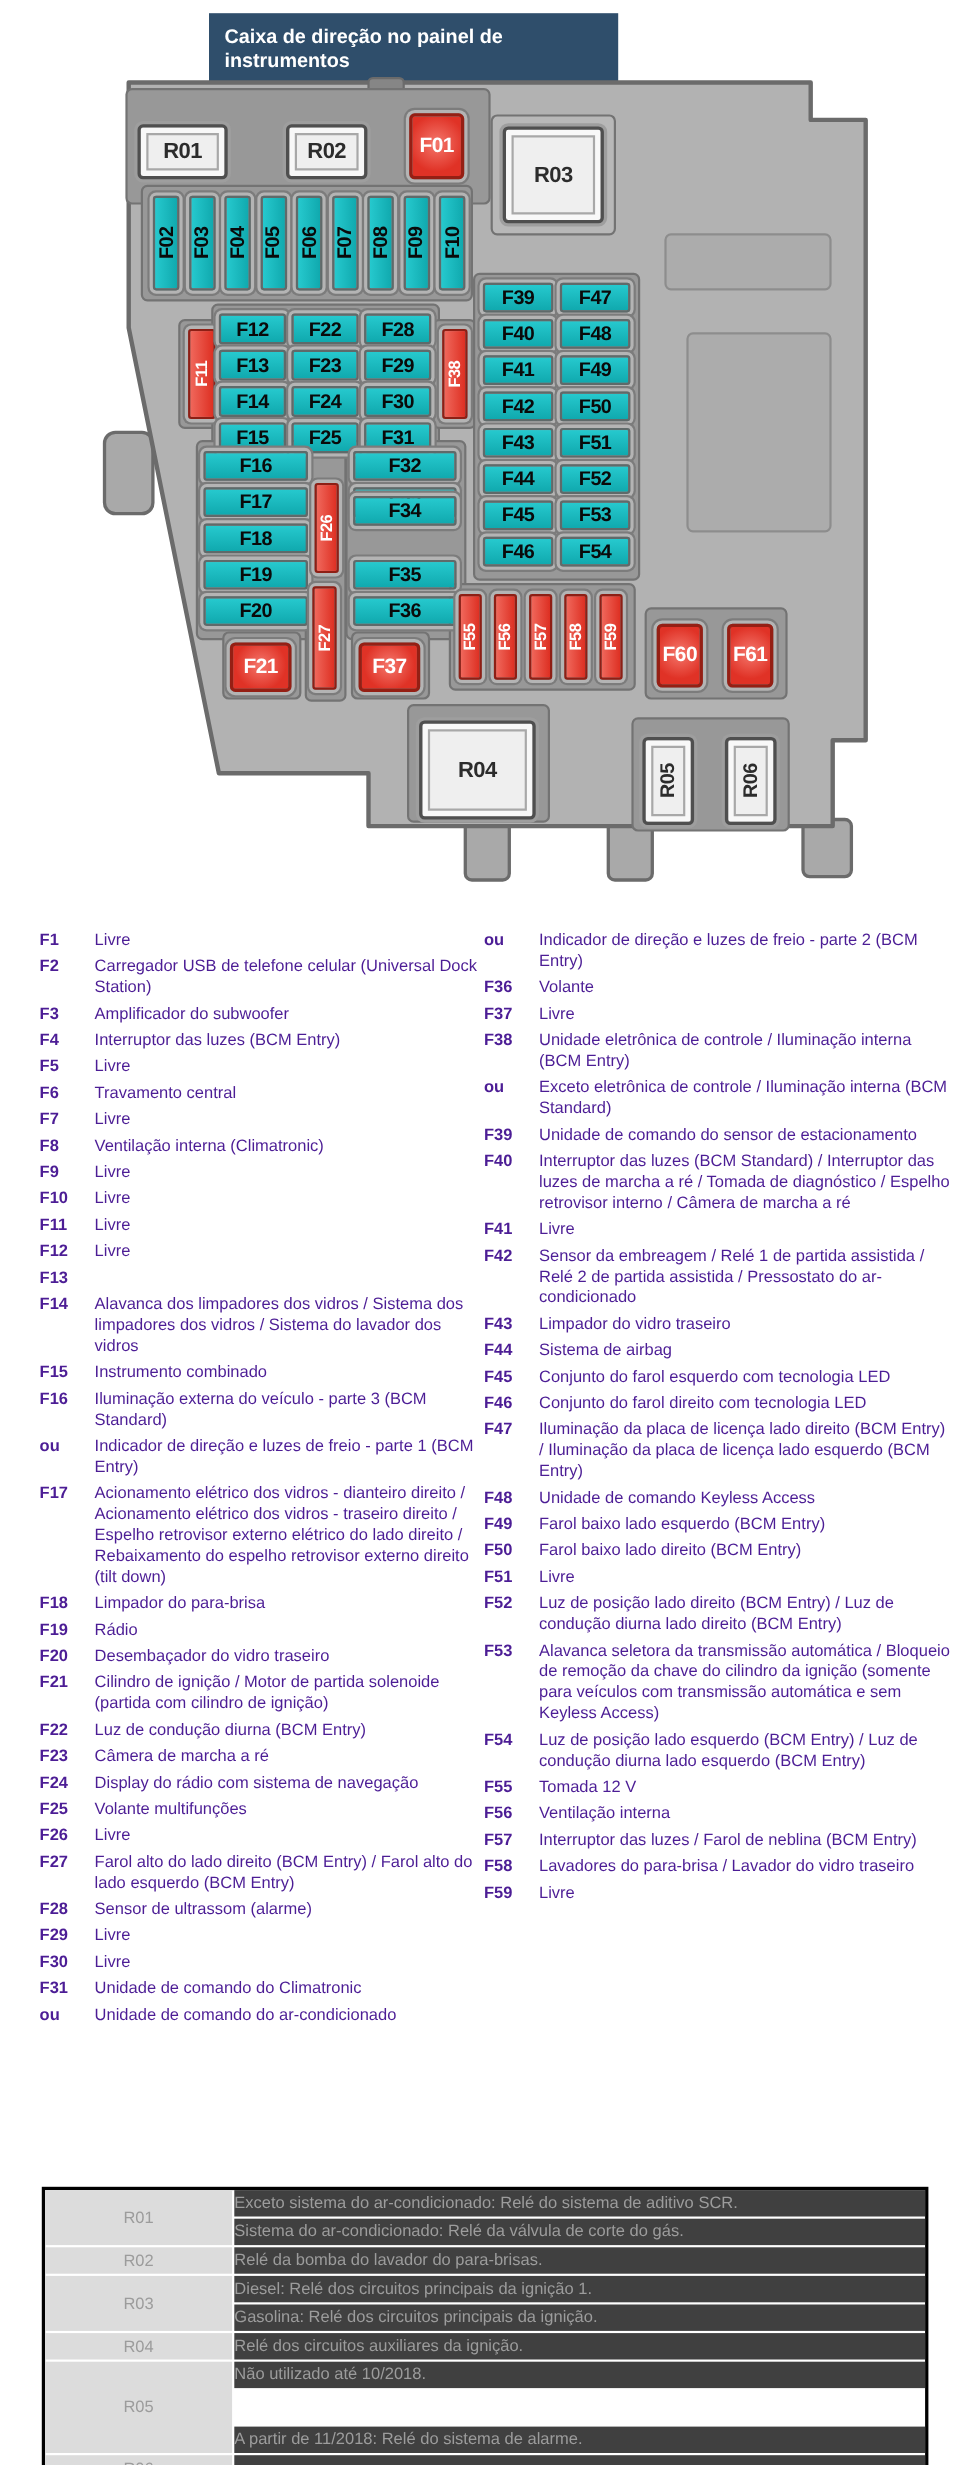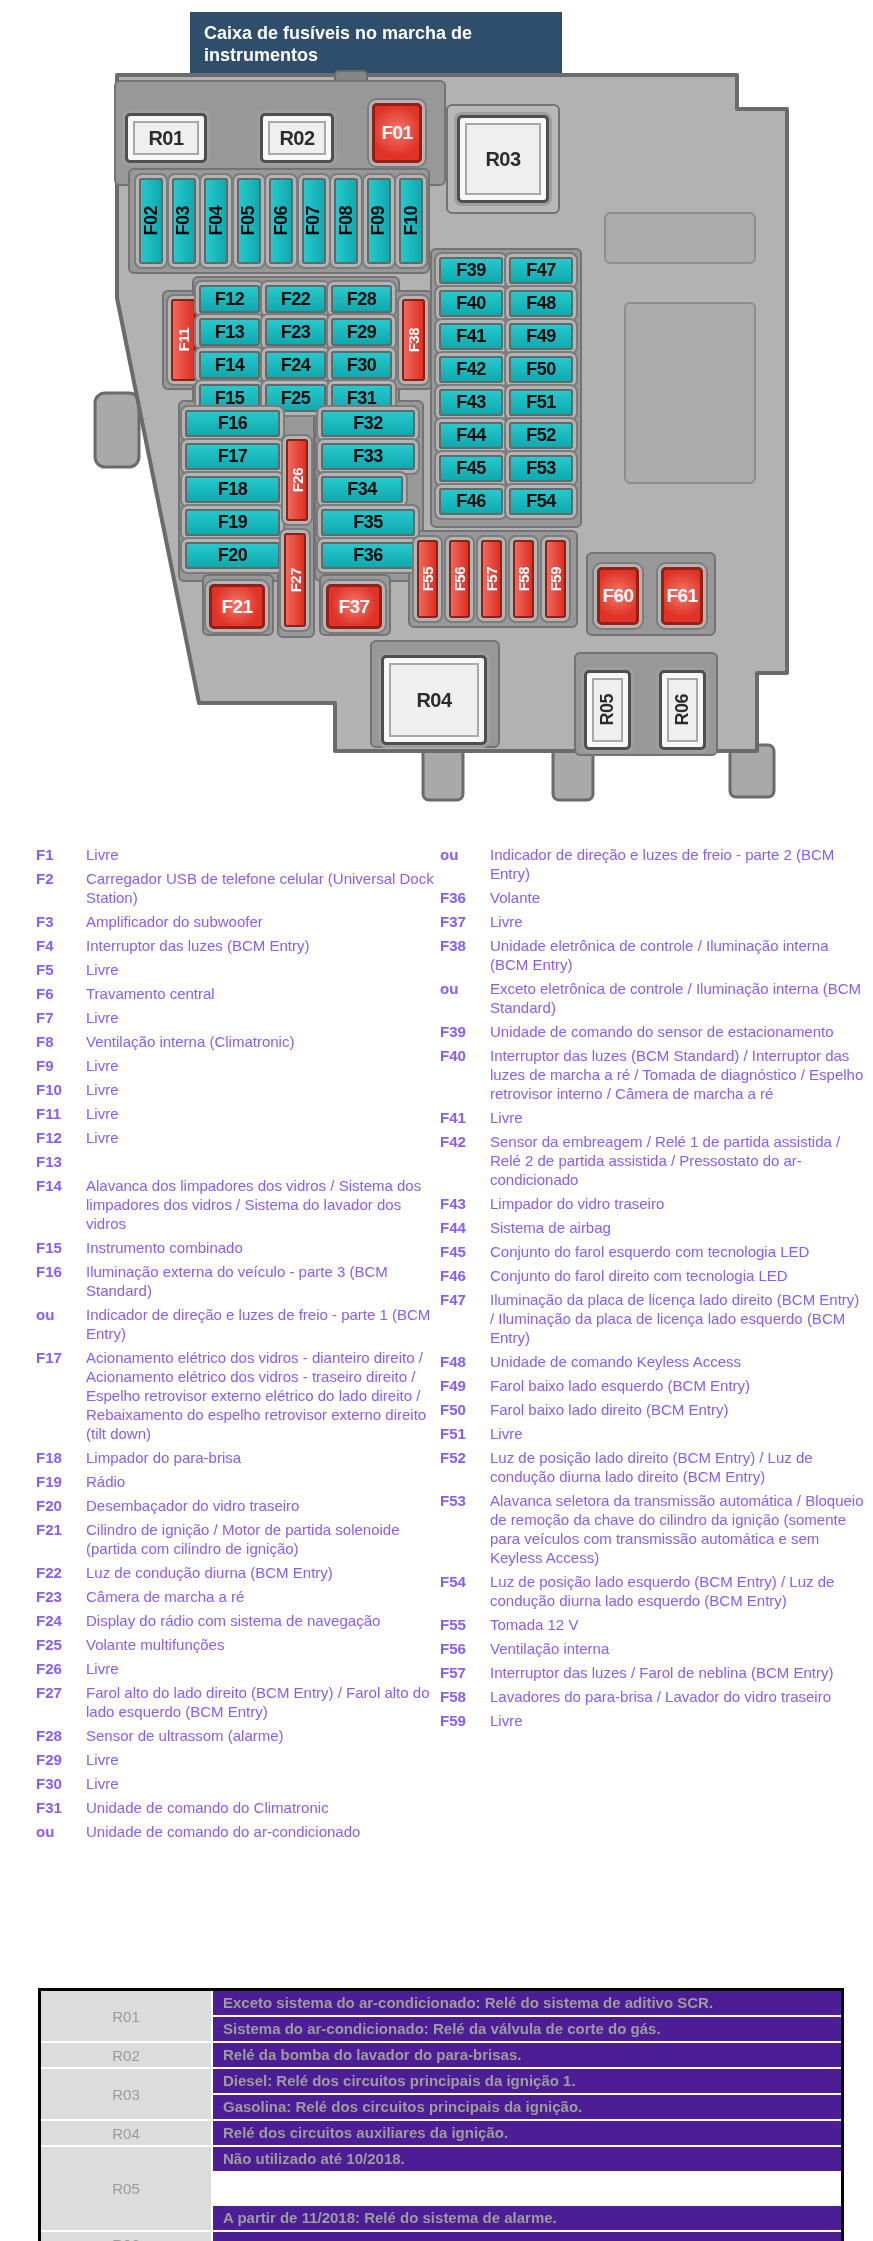"Caixa de fusíveis no marcha" div.title-box { text: fusíveis no marcha -> direção no painel }
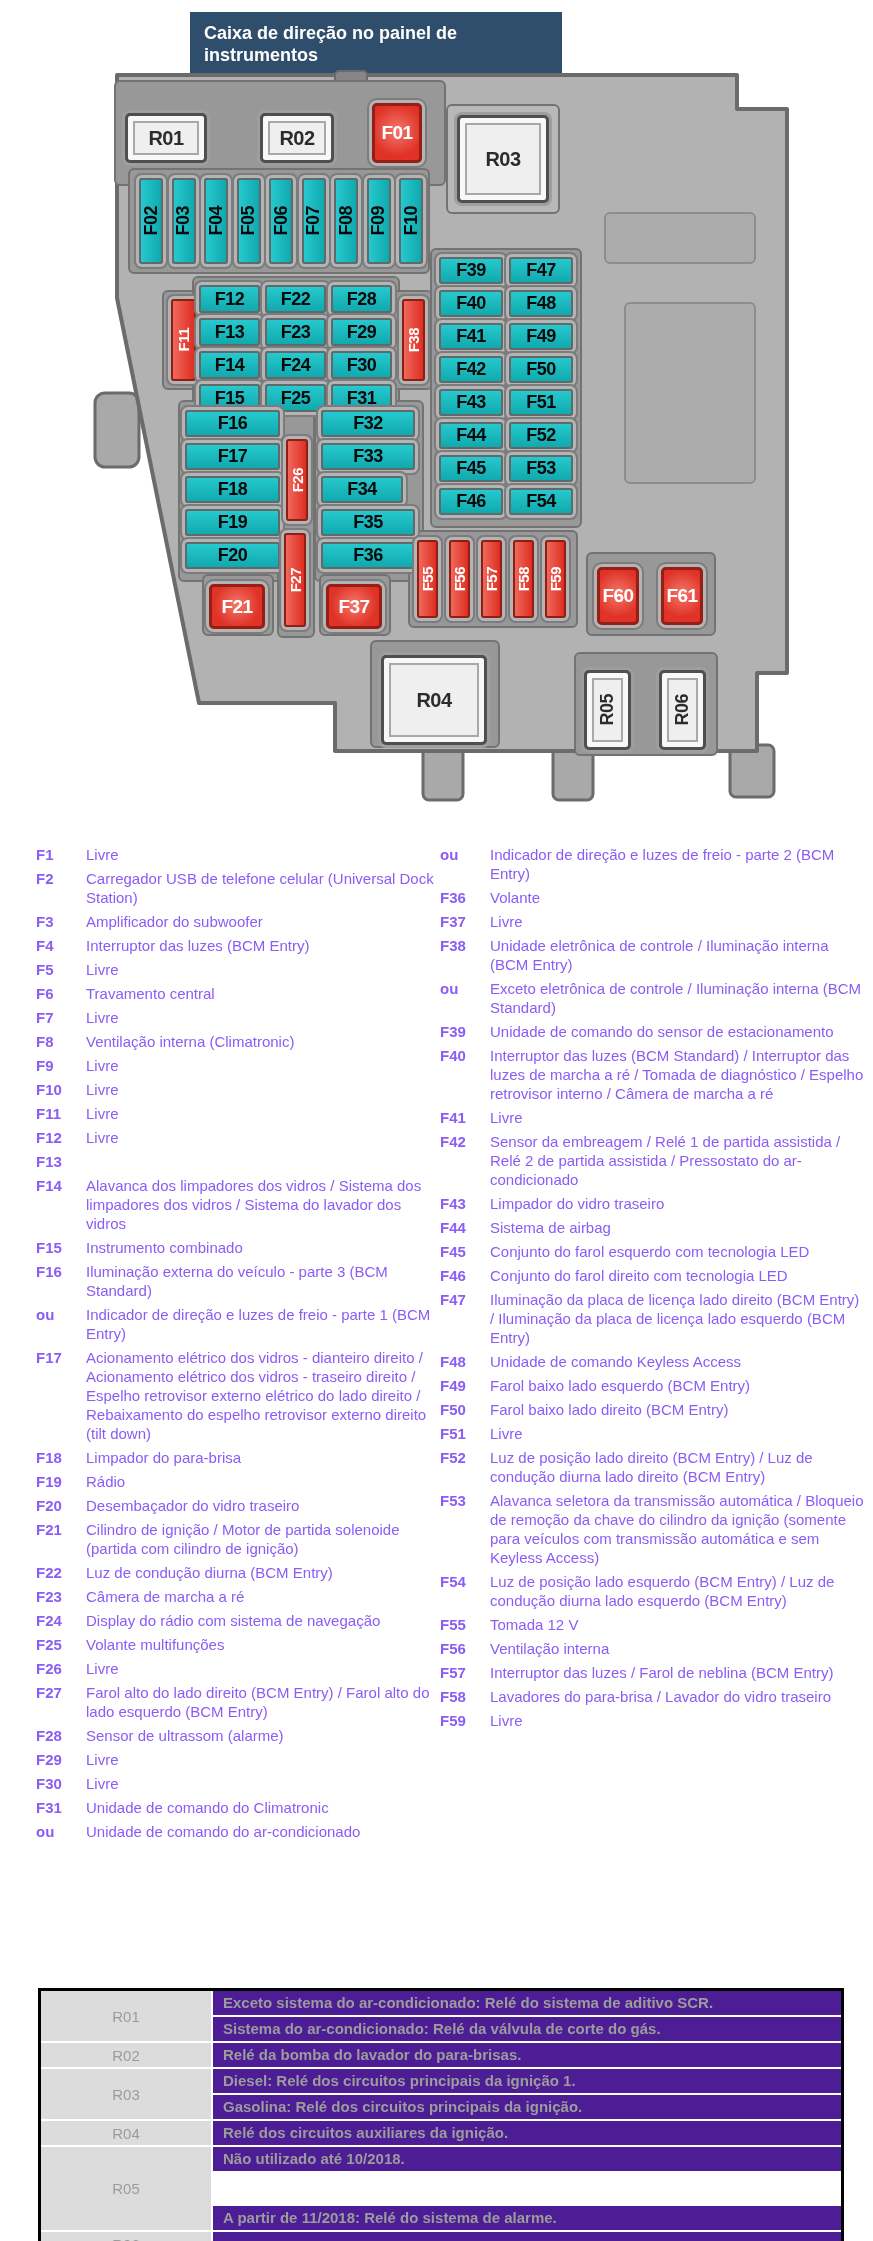"F34" div.fz { top: 413px -> 388px; width: 82px -> 94px }
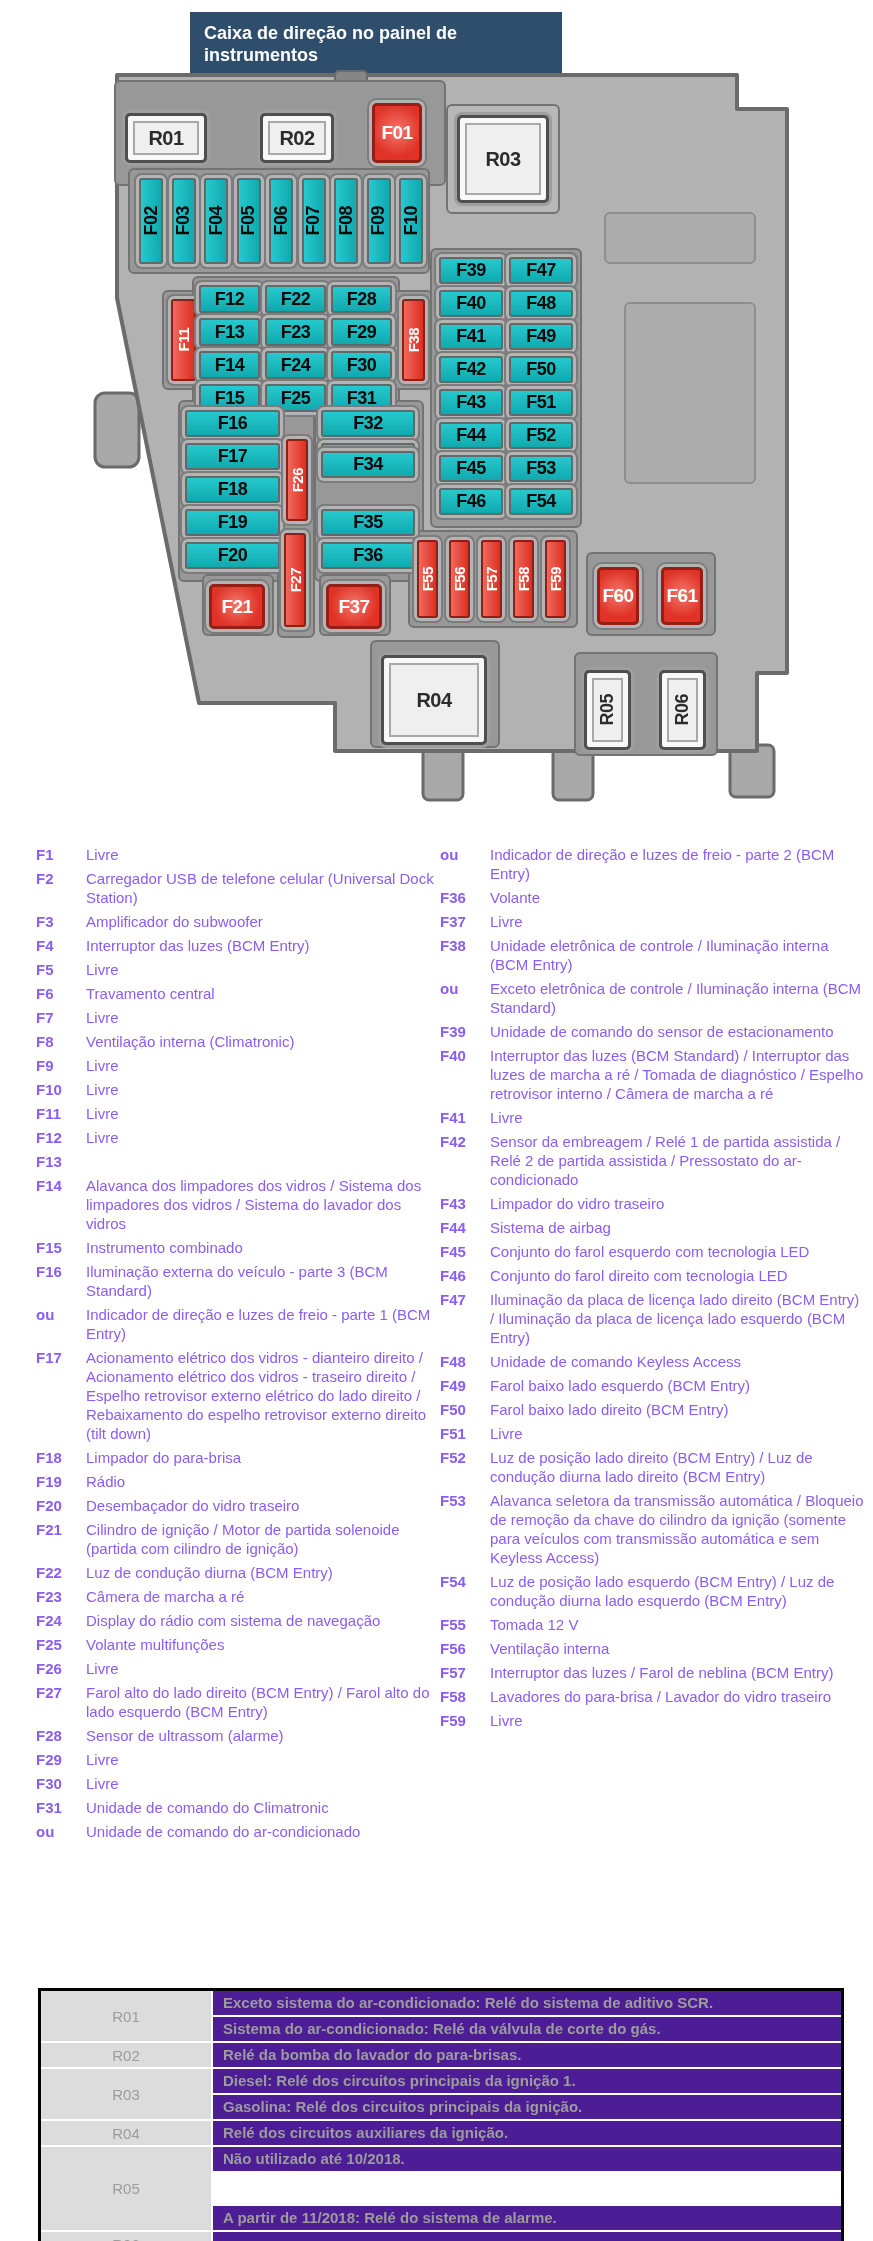"F1" .legend-col { color: #8b5cf6 -> #4c1d95 }
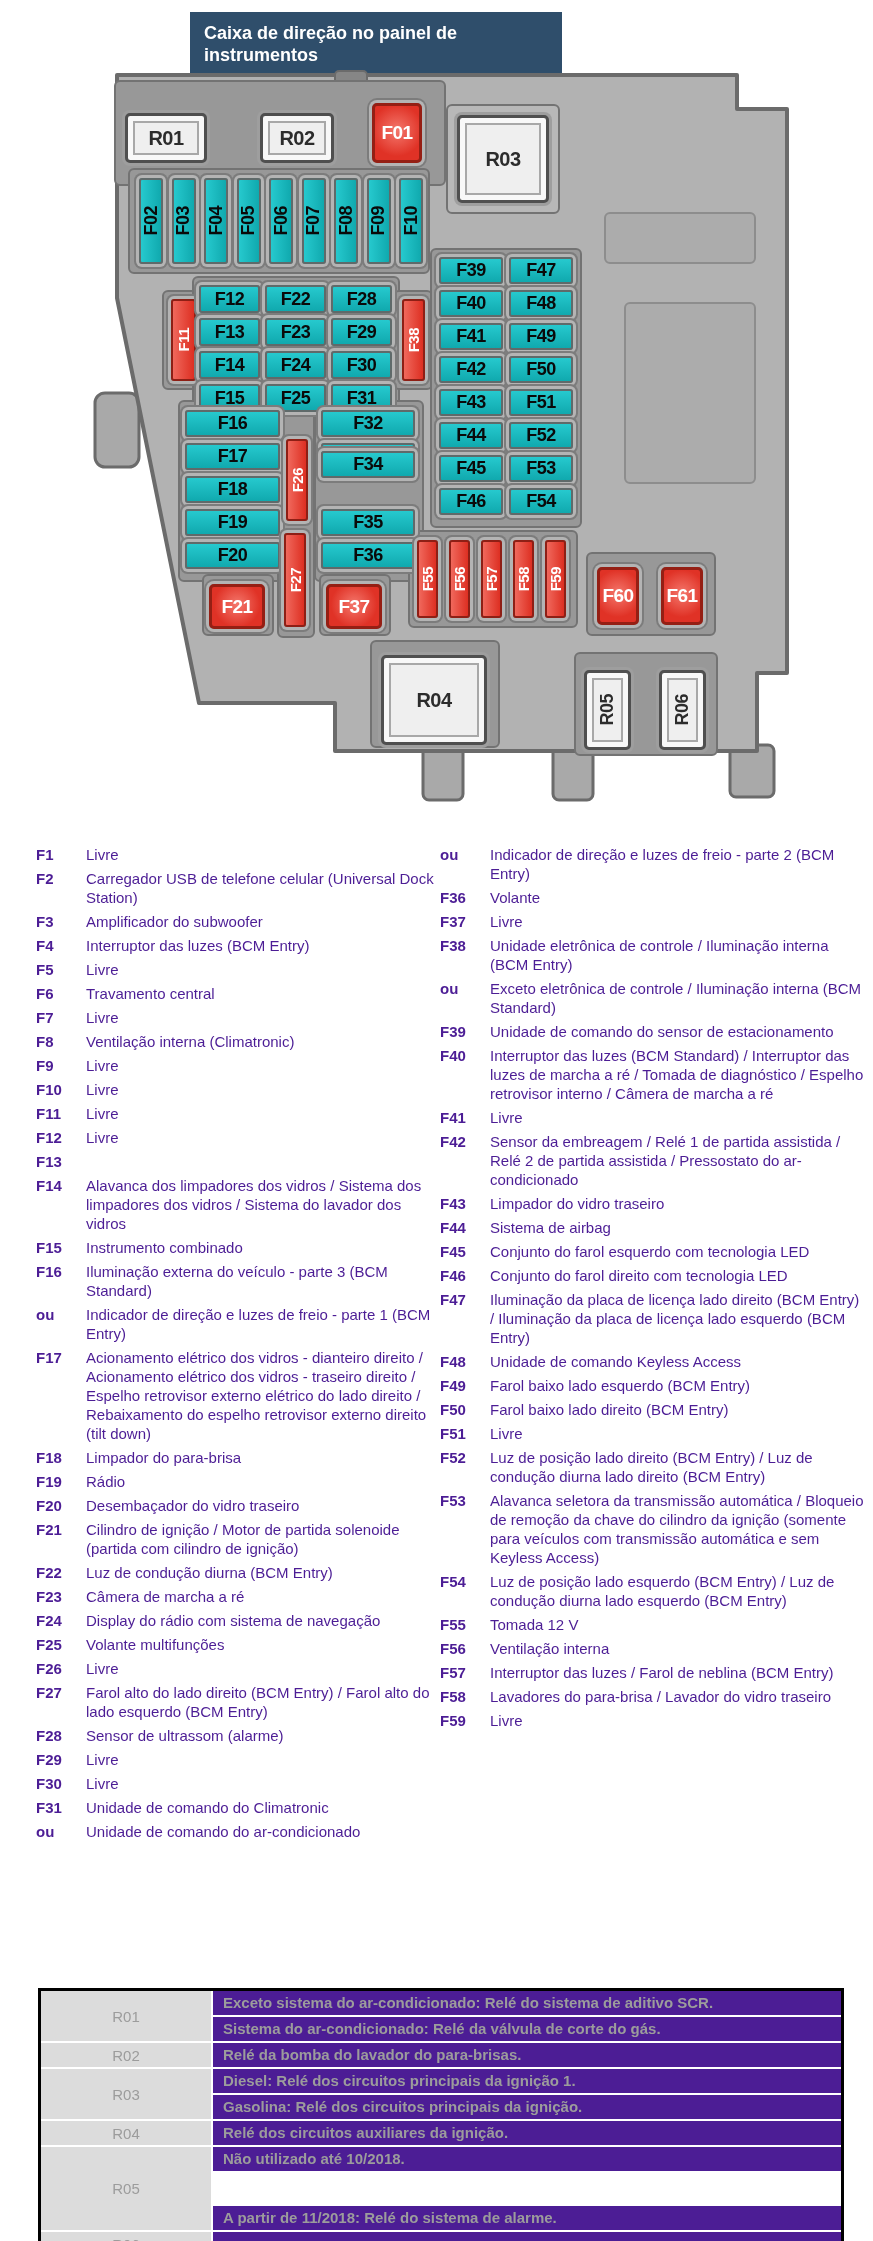"Exceto sistema do ar-condicionado: Relé" .rt-line { background: #4c1d95 -> #404040; font-weight: bold -> none; padding: 1px 10px -> 1px 0 }
